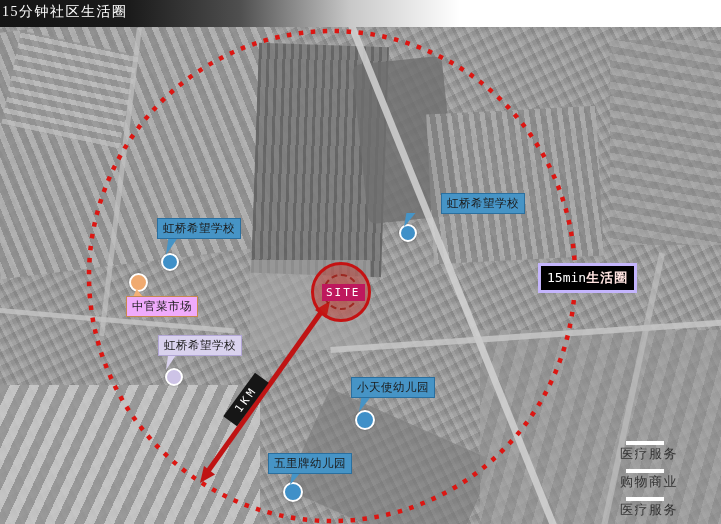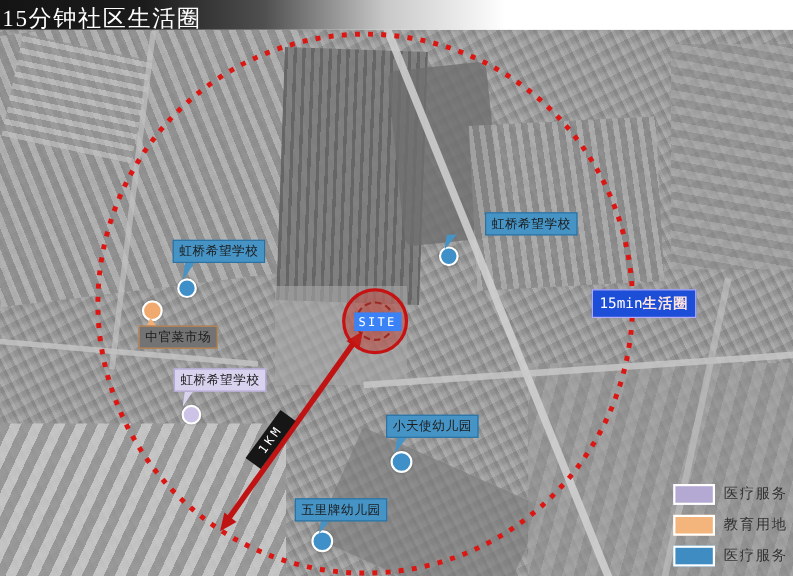"15分钟社区生活圈" .titlebar .title { font-size: 21px -> 14px }
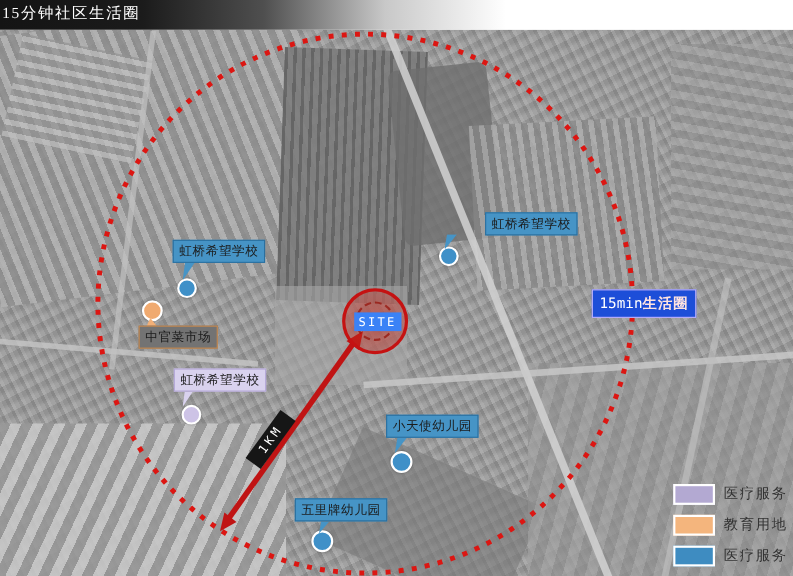"15min生活圈" .badge-15min { background: #1d4ed8 -> #000000; border: 1px solid #c4b5fd -> 3px solid #c4b5fd }
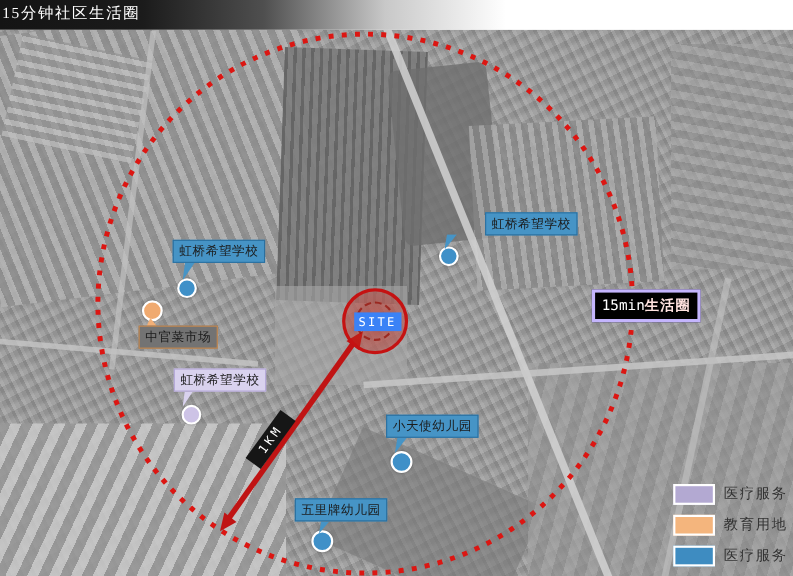"SITE" .site-tag { background: #3b82f6 -> #be185d }
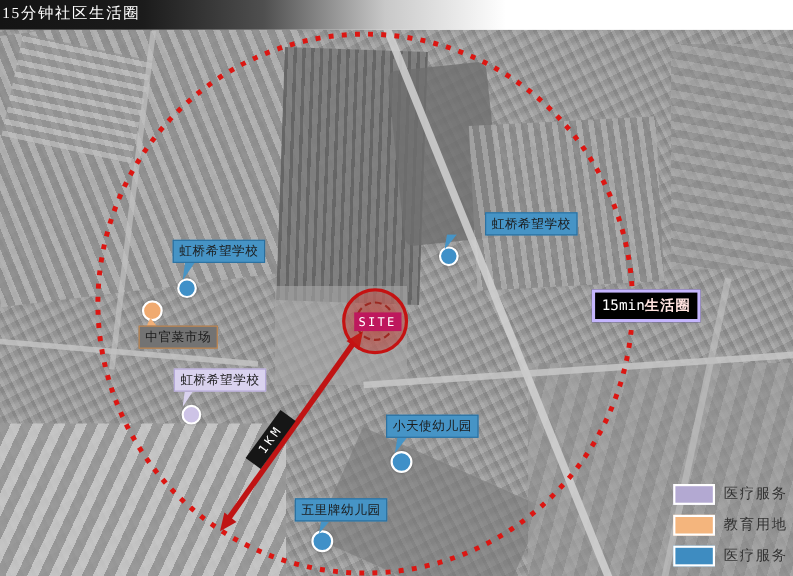"中官菜市场" .callout.orange { background: #737373 -> #f0abfc }
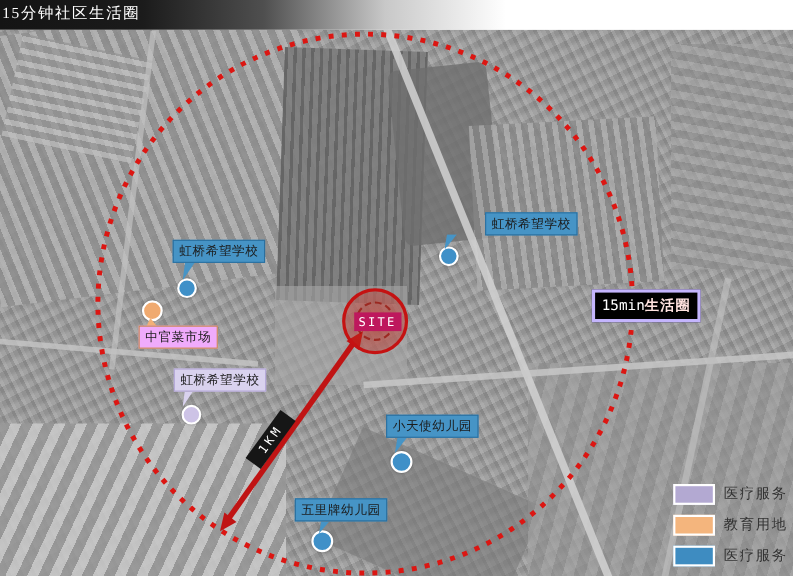"医疗服务" .legend-row { flex-direction: none -> column }
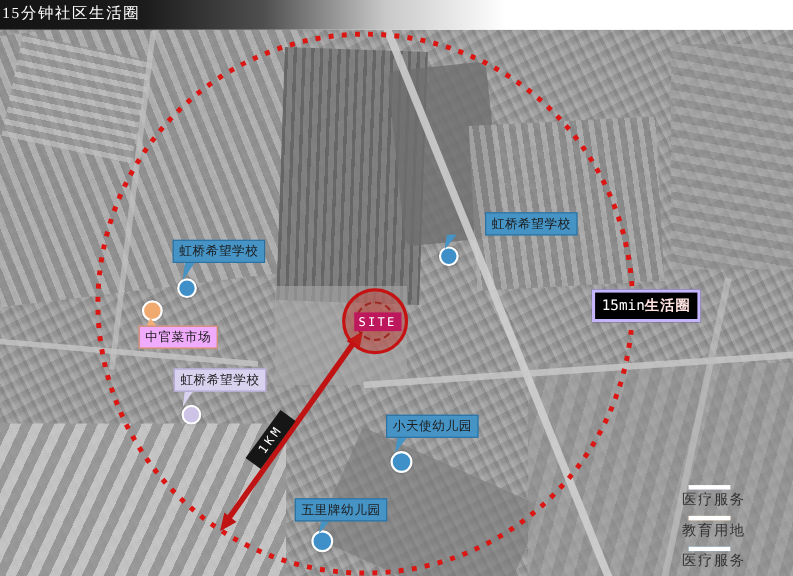"教育用地" span.legend-label { text: 教育用地 -> 购物商业 }
